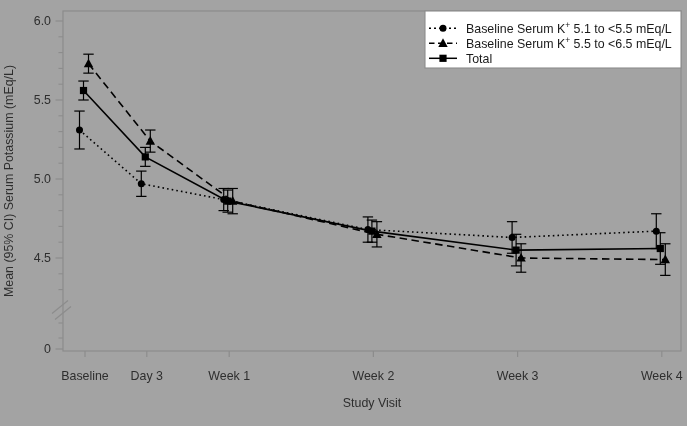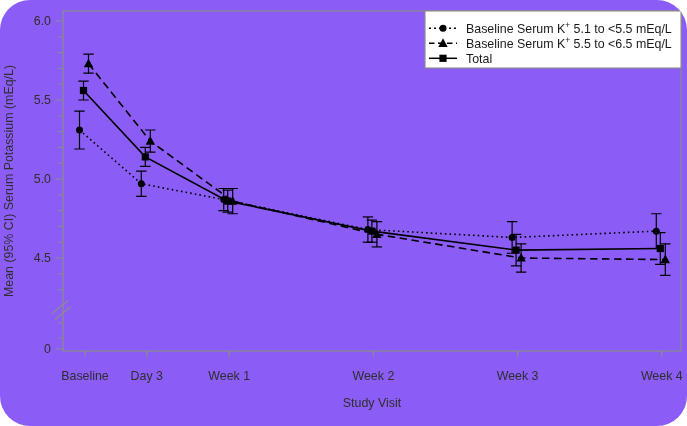"6.0" .figure { background: #8b5cf6 -> #a3a3a3; border-radius: 30px -> none }
